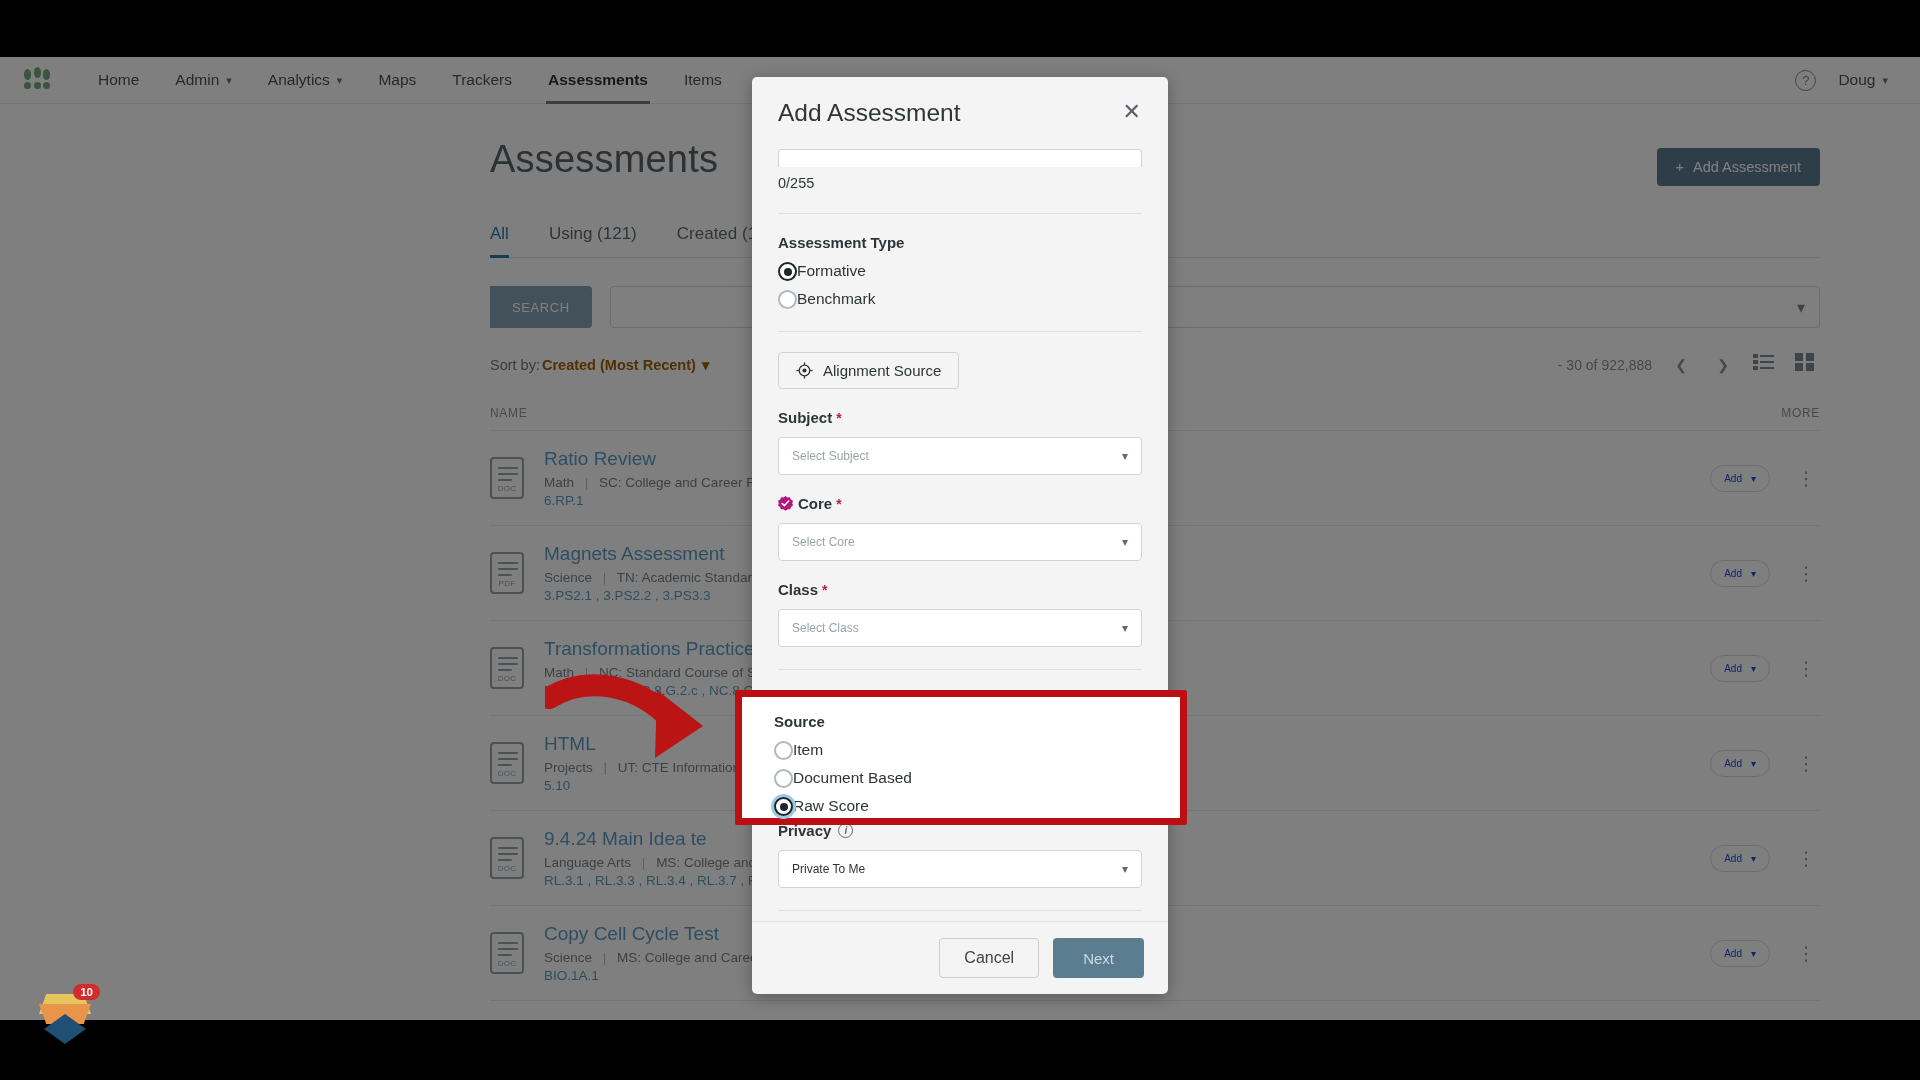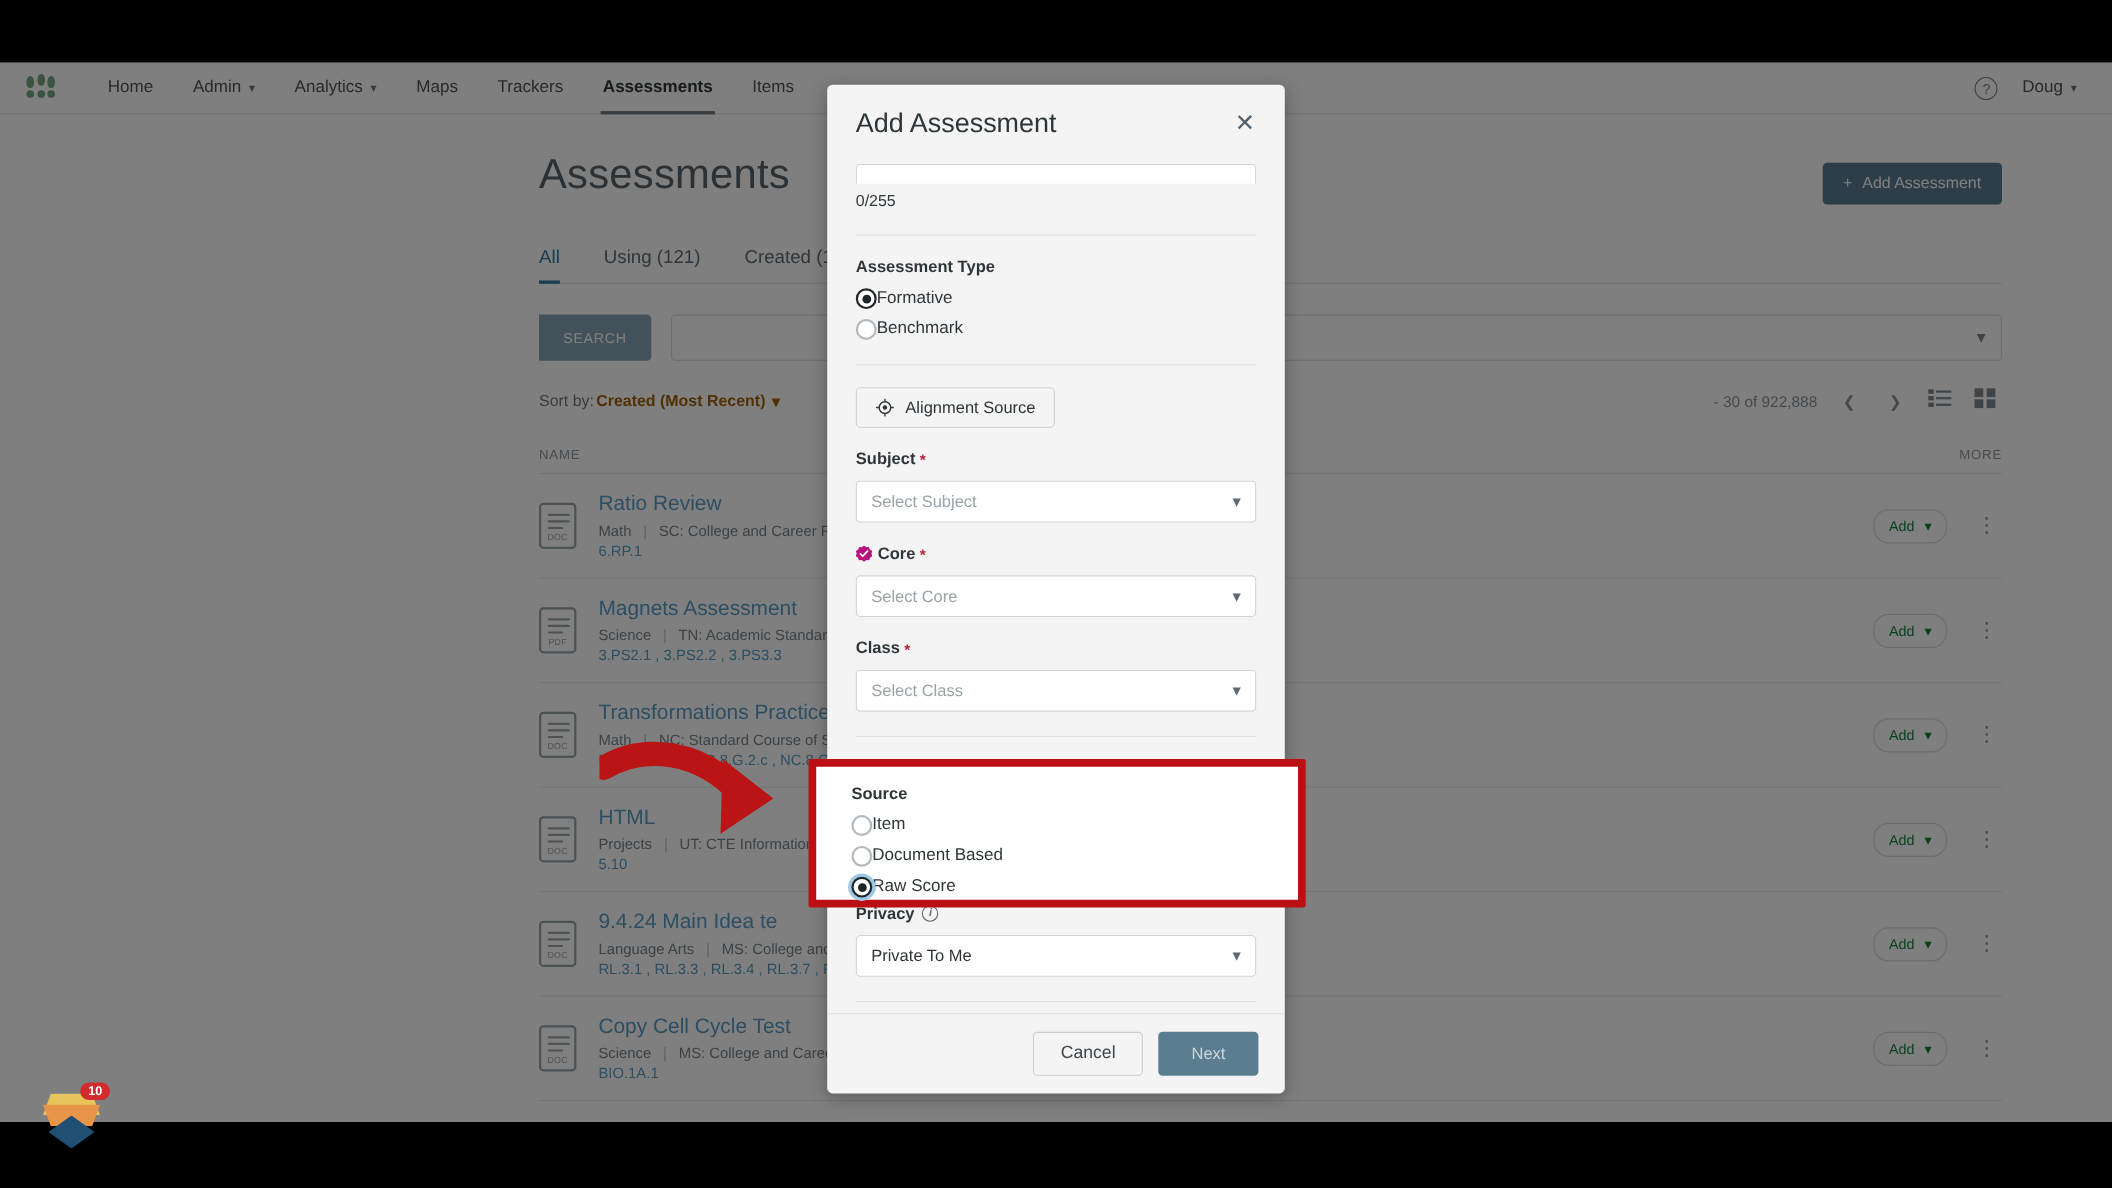"Select Subject" .select { font-size: 15px -> 12px }
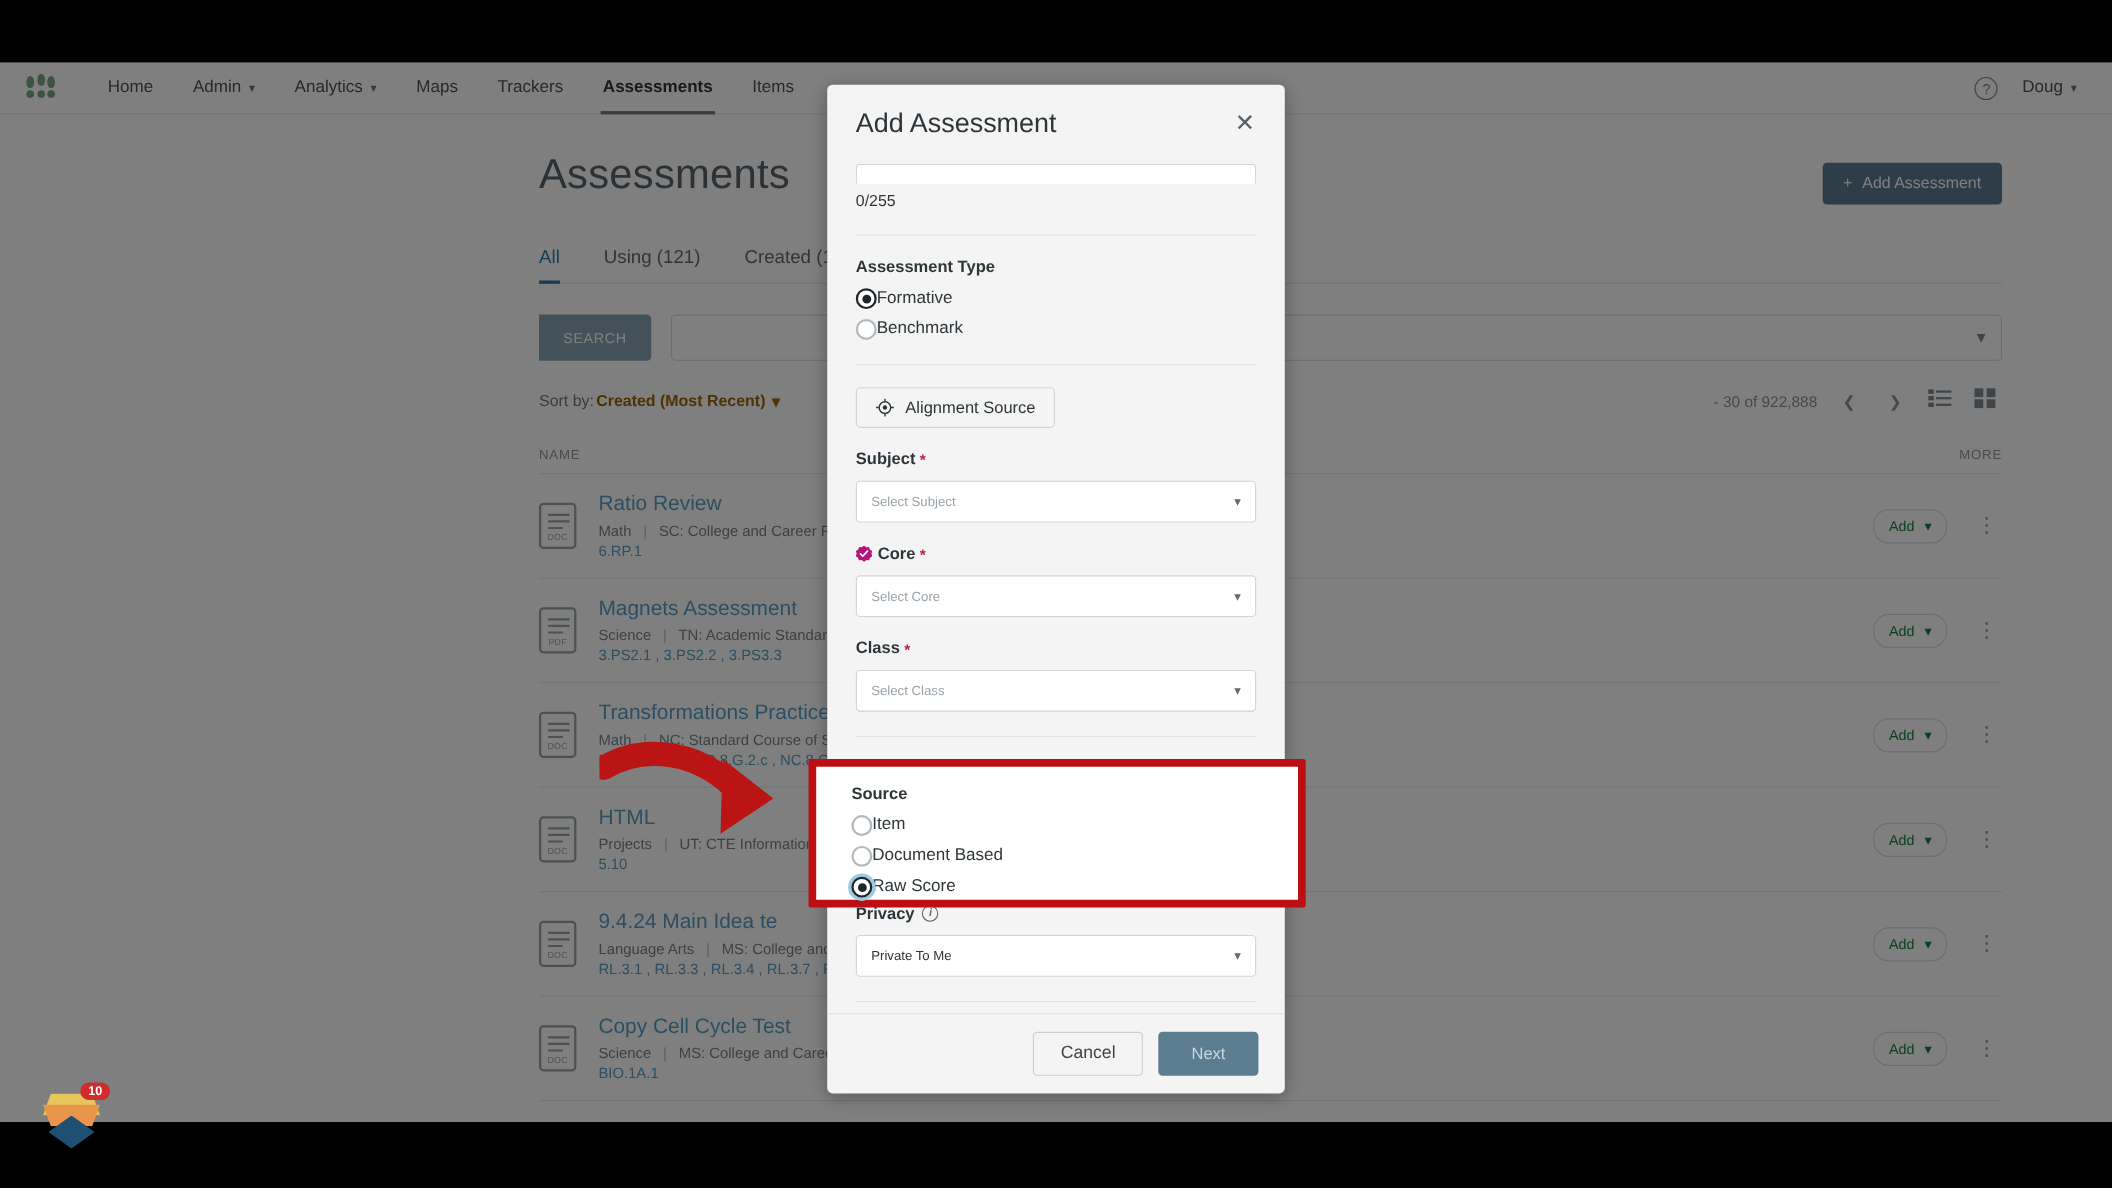"Add" .addbtn { color: #15803d -> #1d4ed8; font-size: 13px -> 10px }
